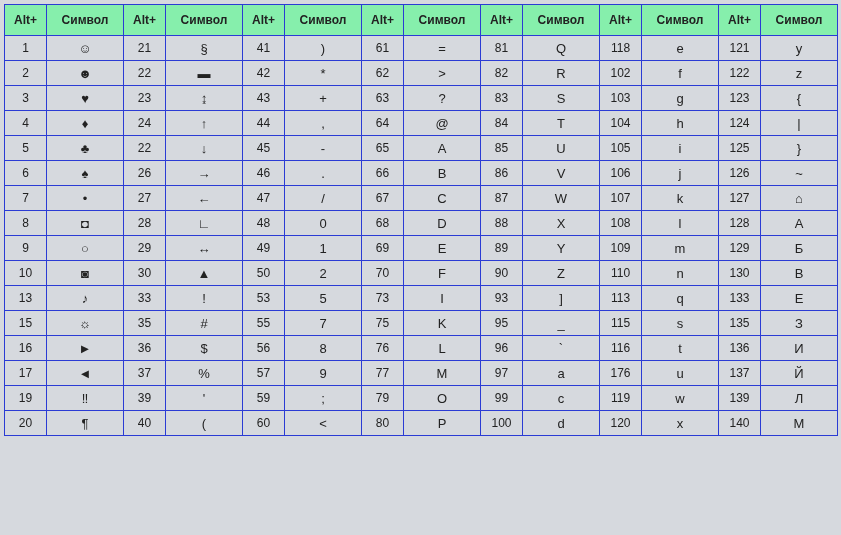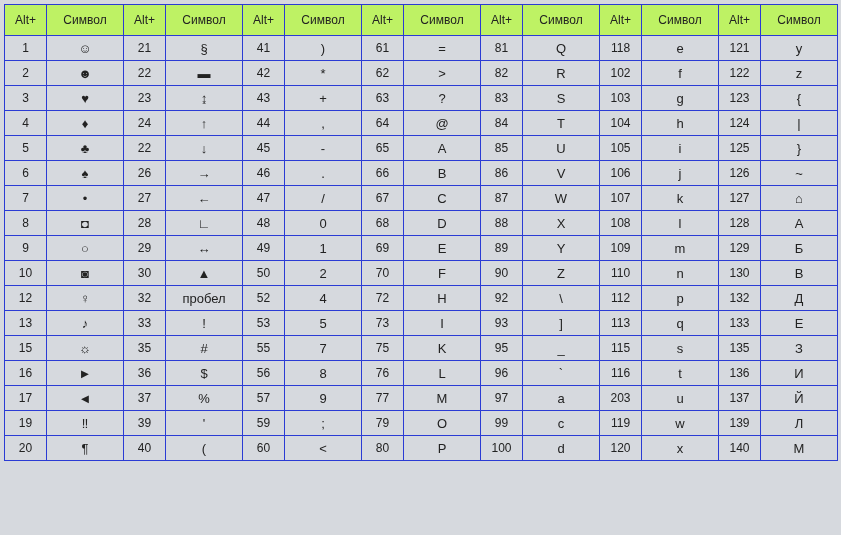"Alt+" th { background: #bef264 -> #86efac; font-weight: normal -> bold }
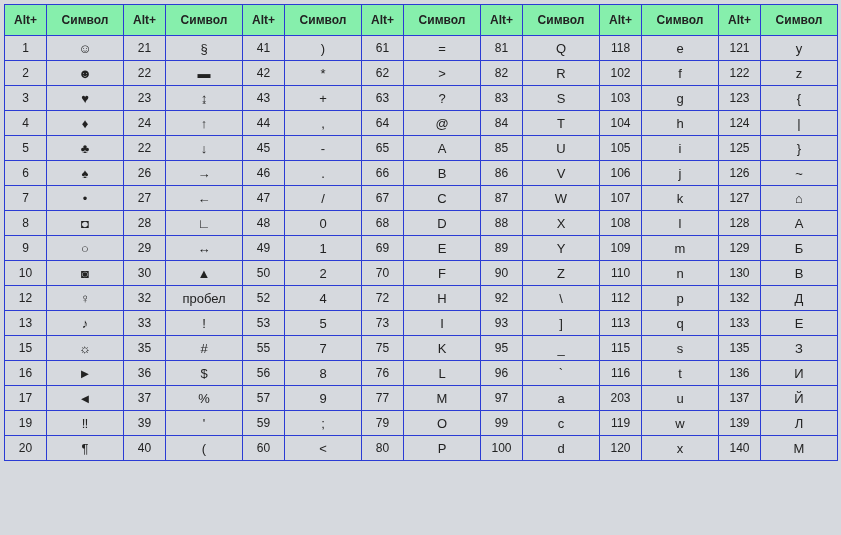"12" tr { html: <tr> <td>12</td> <td>♀</td> <td>32</td> <td>пробел</td> <td>52</td> <td>4</td> <td>72</td> <td>H</td> <td>92</td> <td>\</td> <td>112</td> <td>p</td> <td>132</td> <td>Д</td> </tr> -> none }
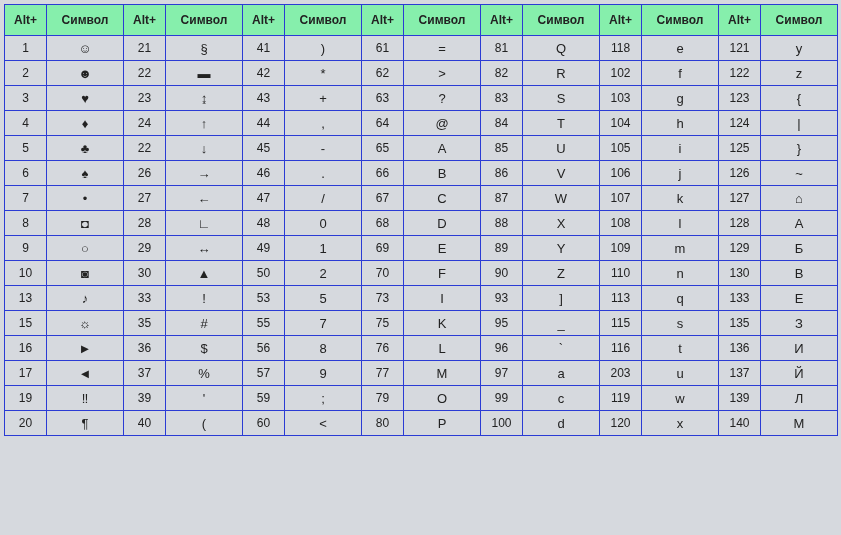"203" td { text: 203 -> 176 }
